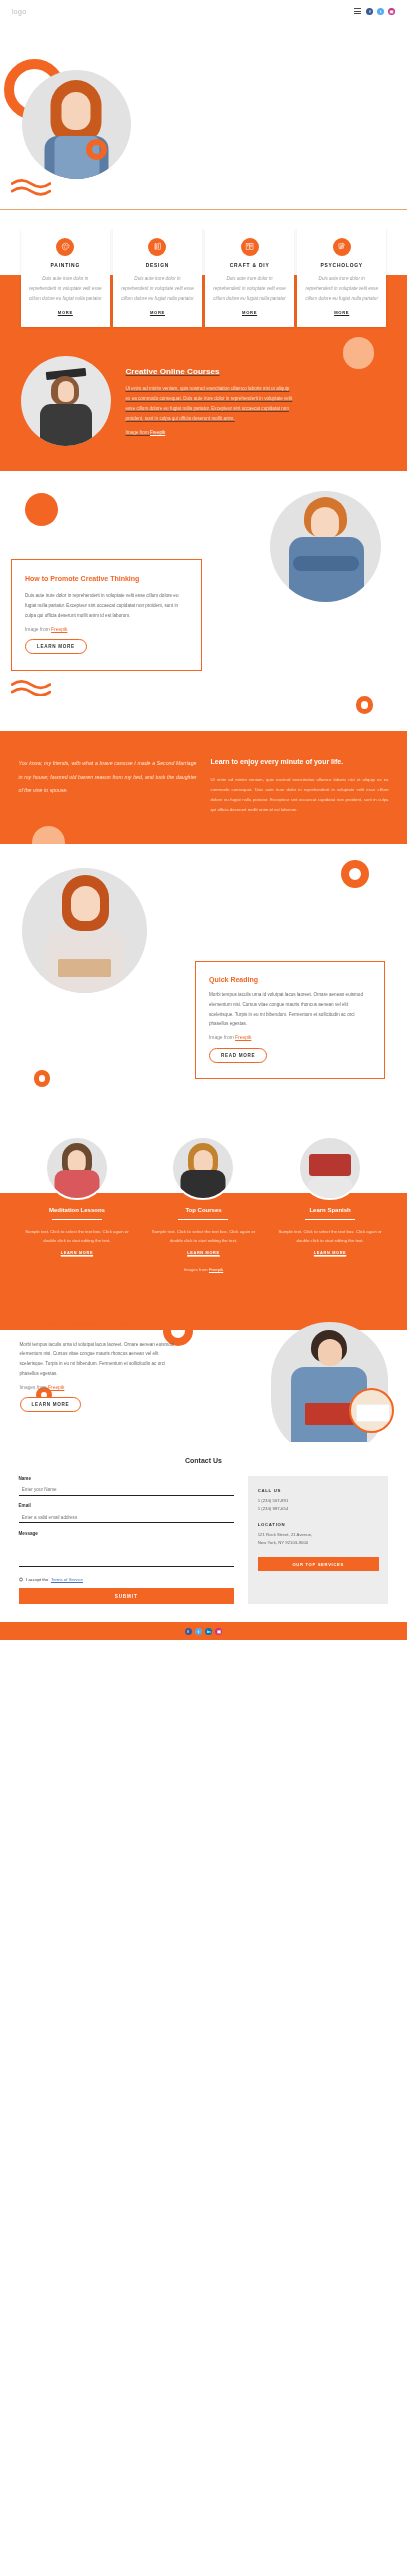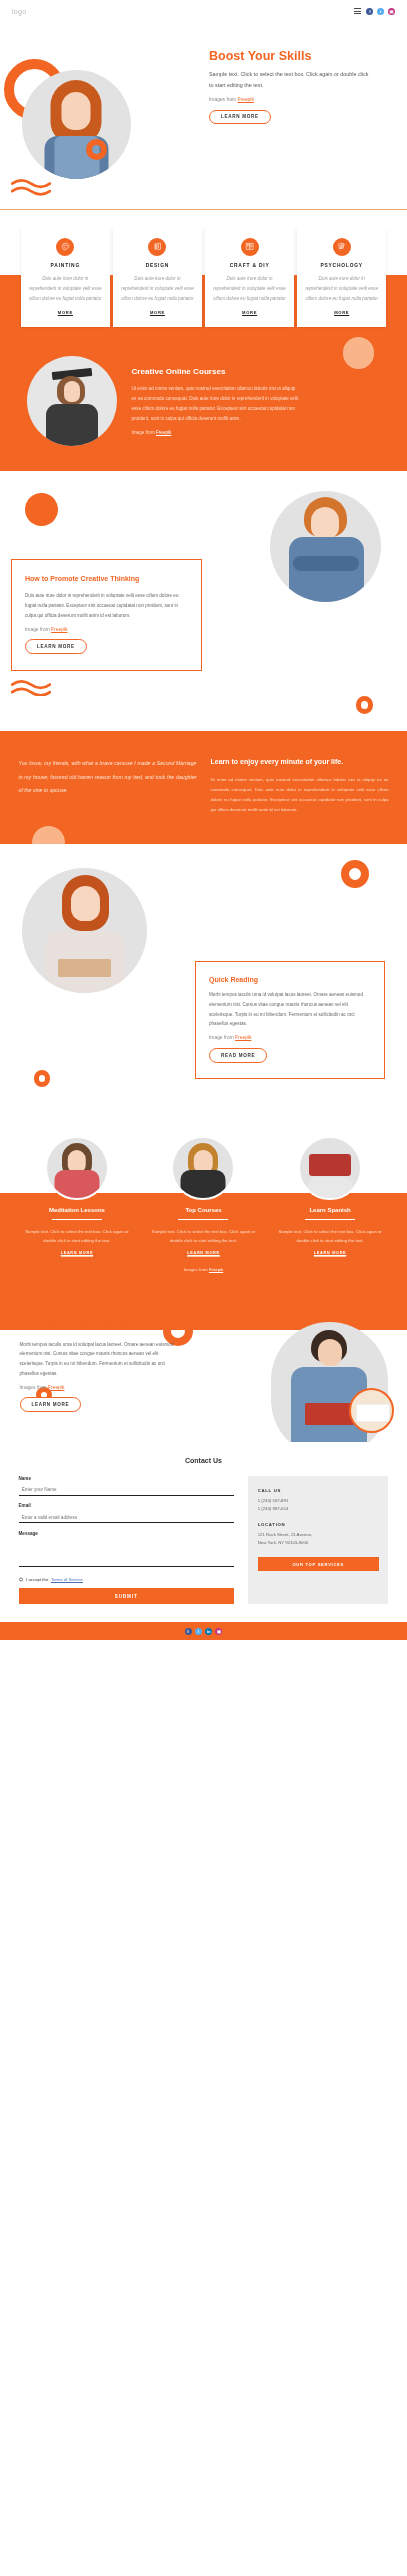"Boost Your Skills" div.hero-text { html: <div> <div>Boost Your Skills</div> <div>Sample text. Click to select the text box. Click again or double click to start editing the text.</div> <div><span>Images from </span><a>Freepik</a></div> <div>LEARN MORE</div> </div> -> none }
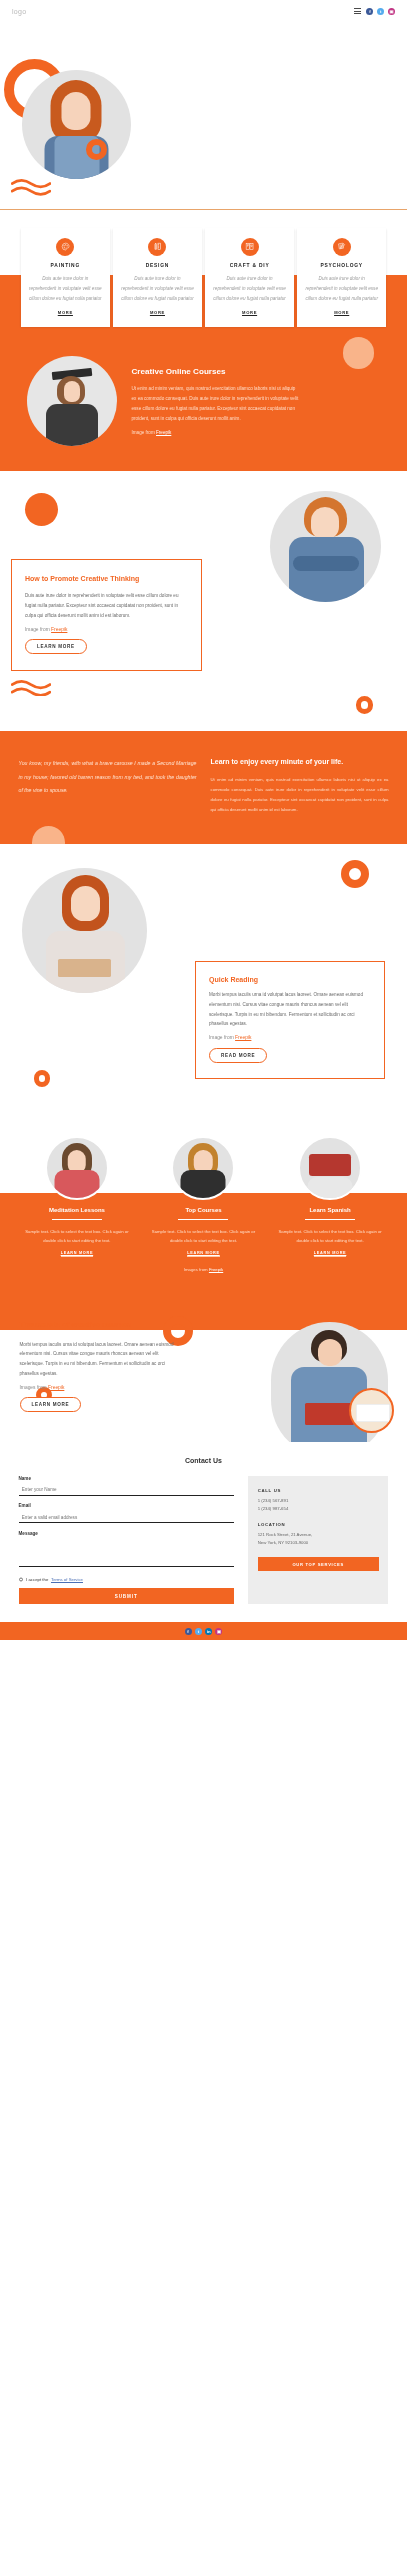"Creative Online Courses" .band1 { padding: 29px 8px 25px -> 29px 2px 25px; text-decoration: none -> underline }
